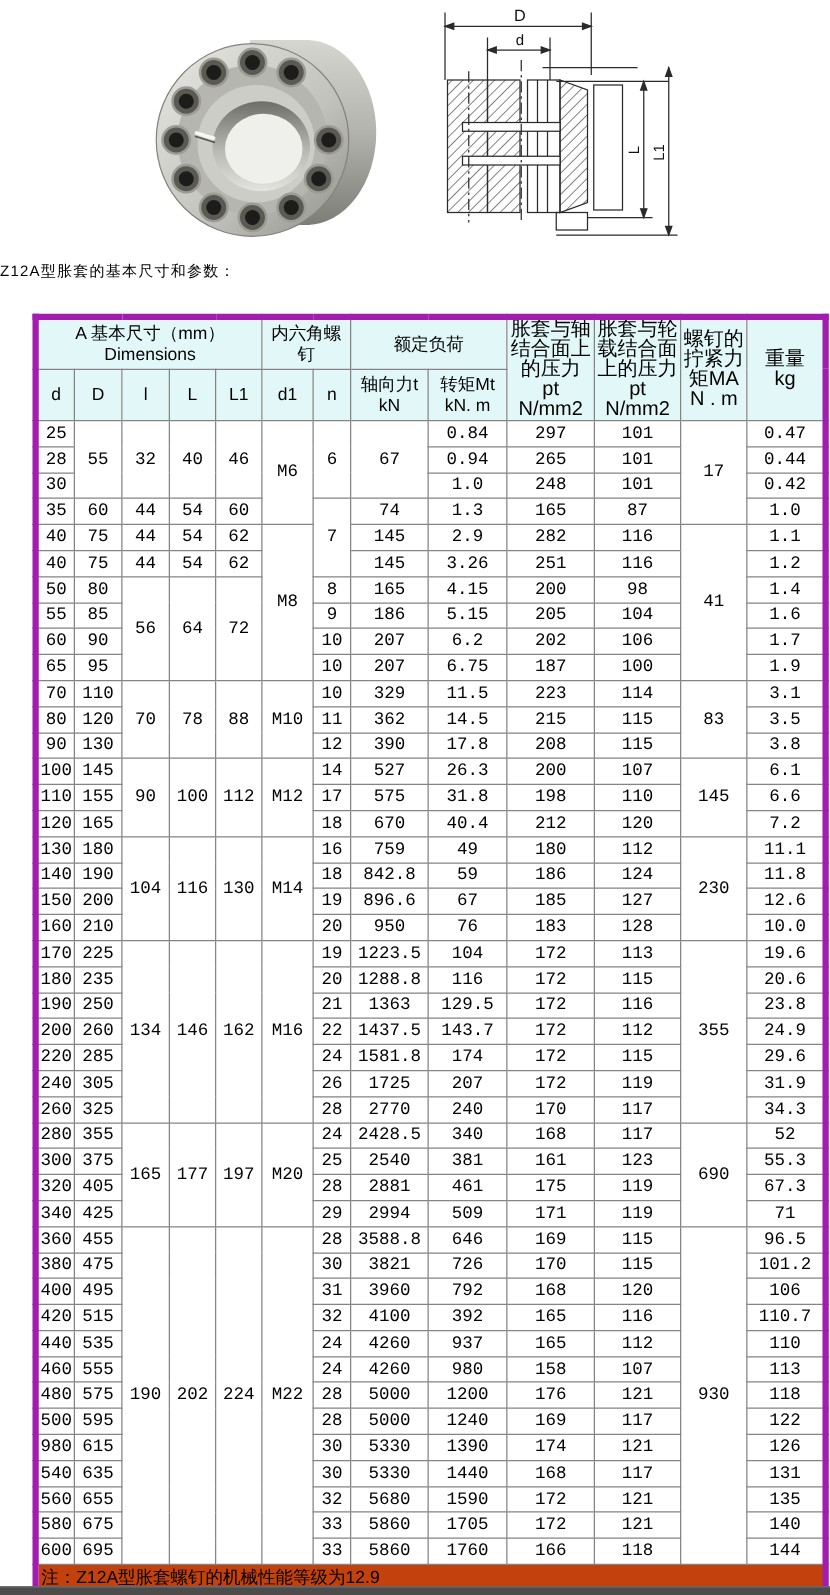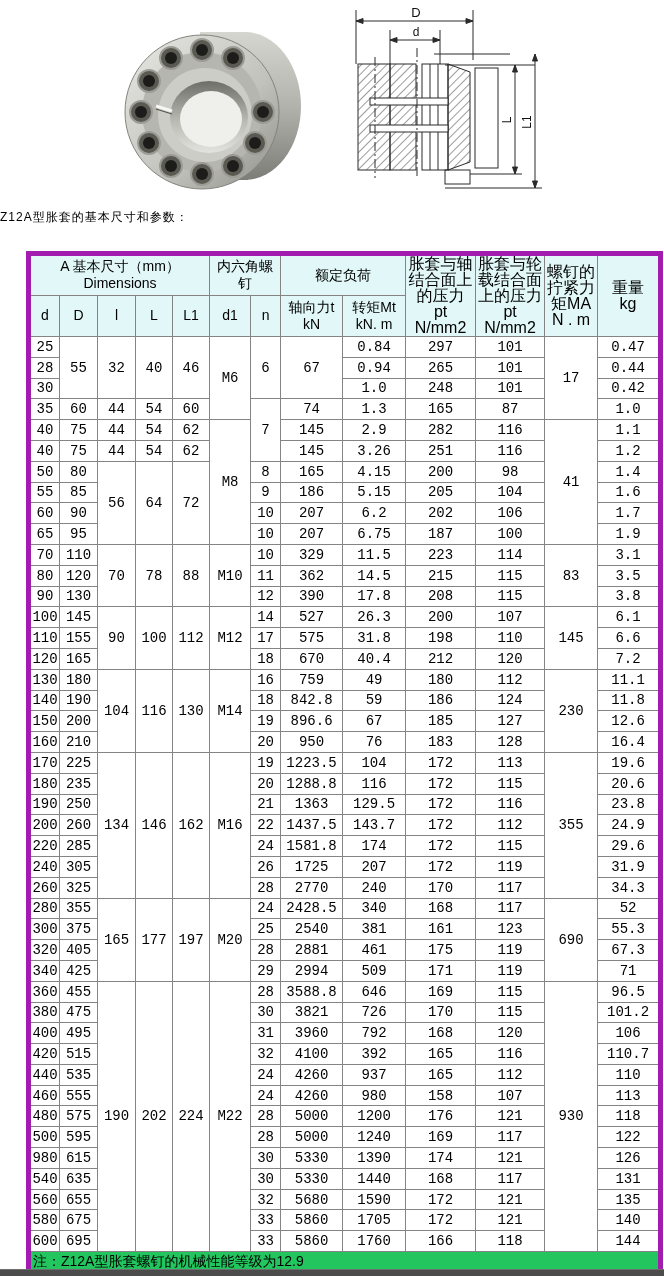"16.4" td { text: 16.4 -> 10.0 }
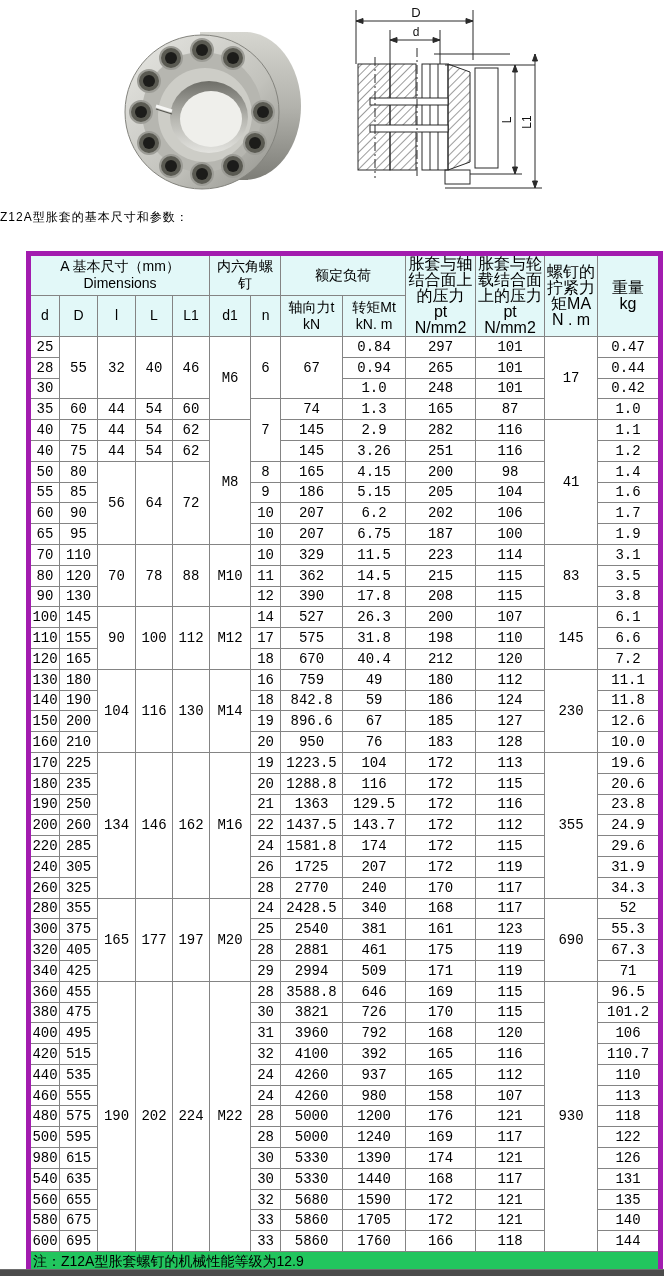"注：Z12A型胀套螺钉的机械性能等级为12.9" .spec td.note { background: #22c55e -> #c2410c }
